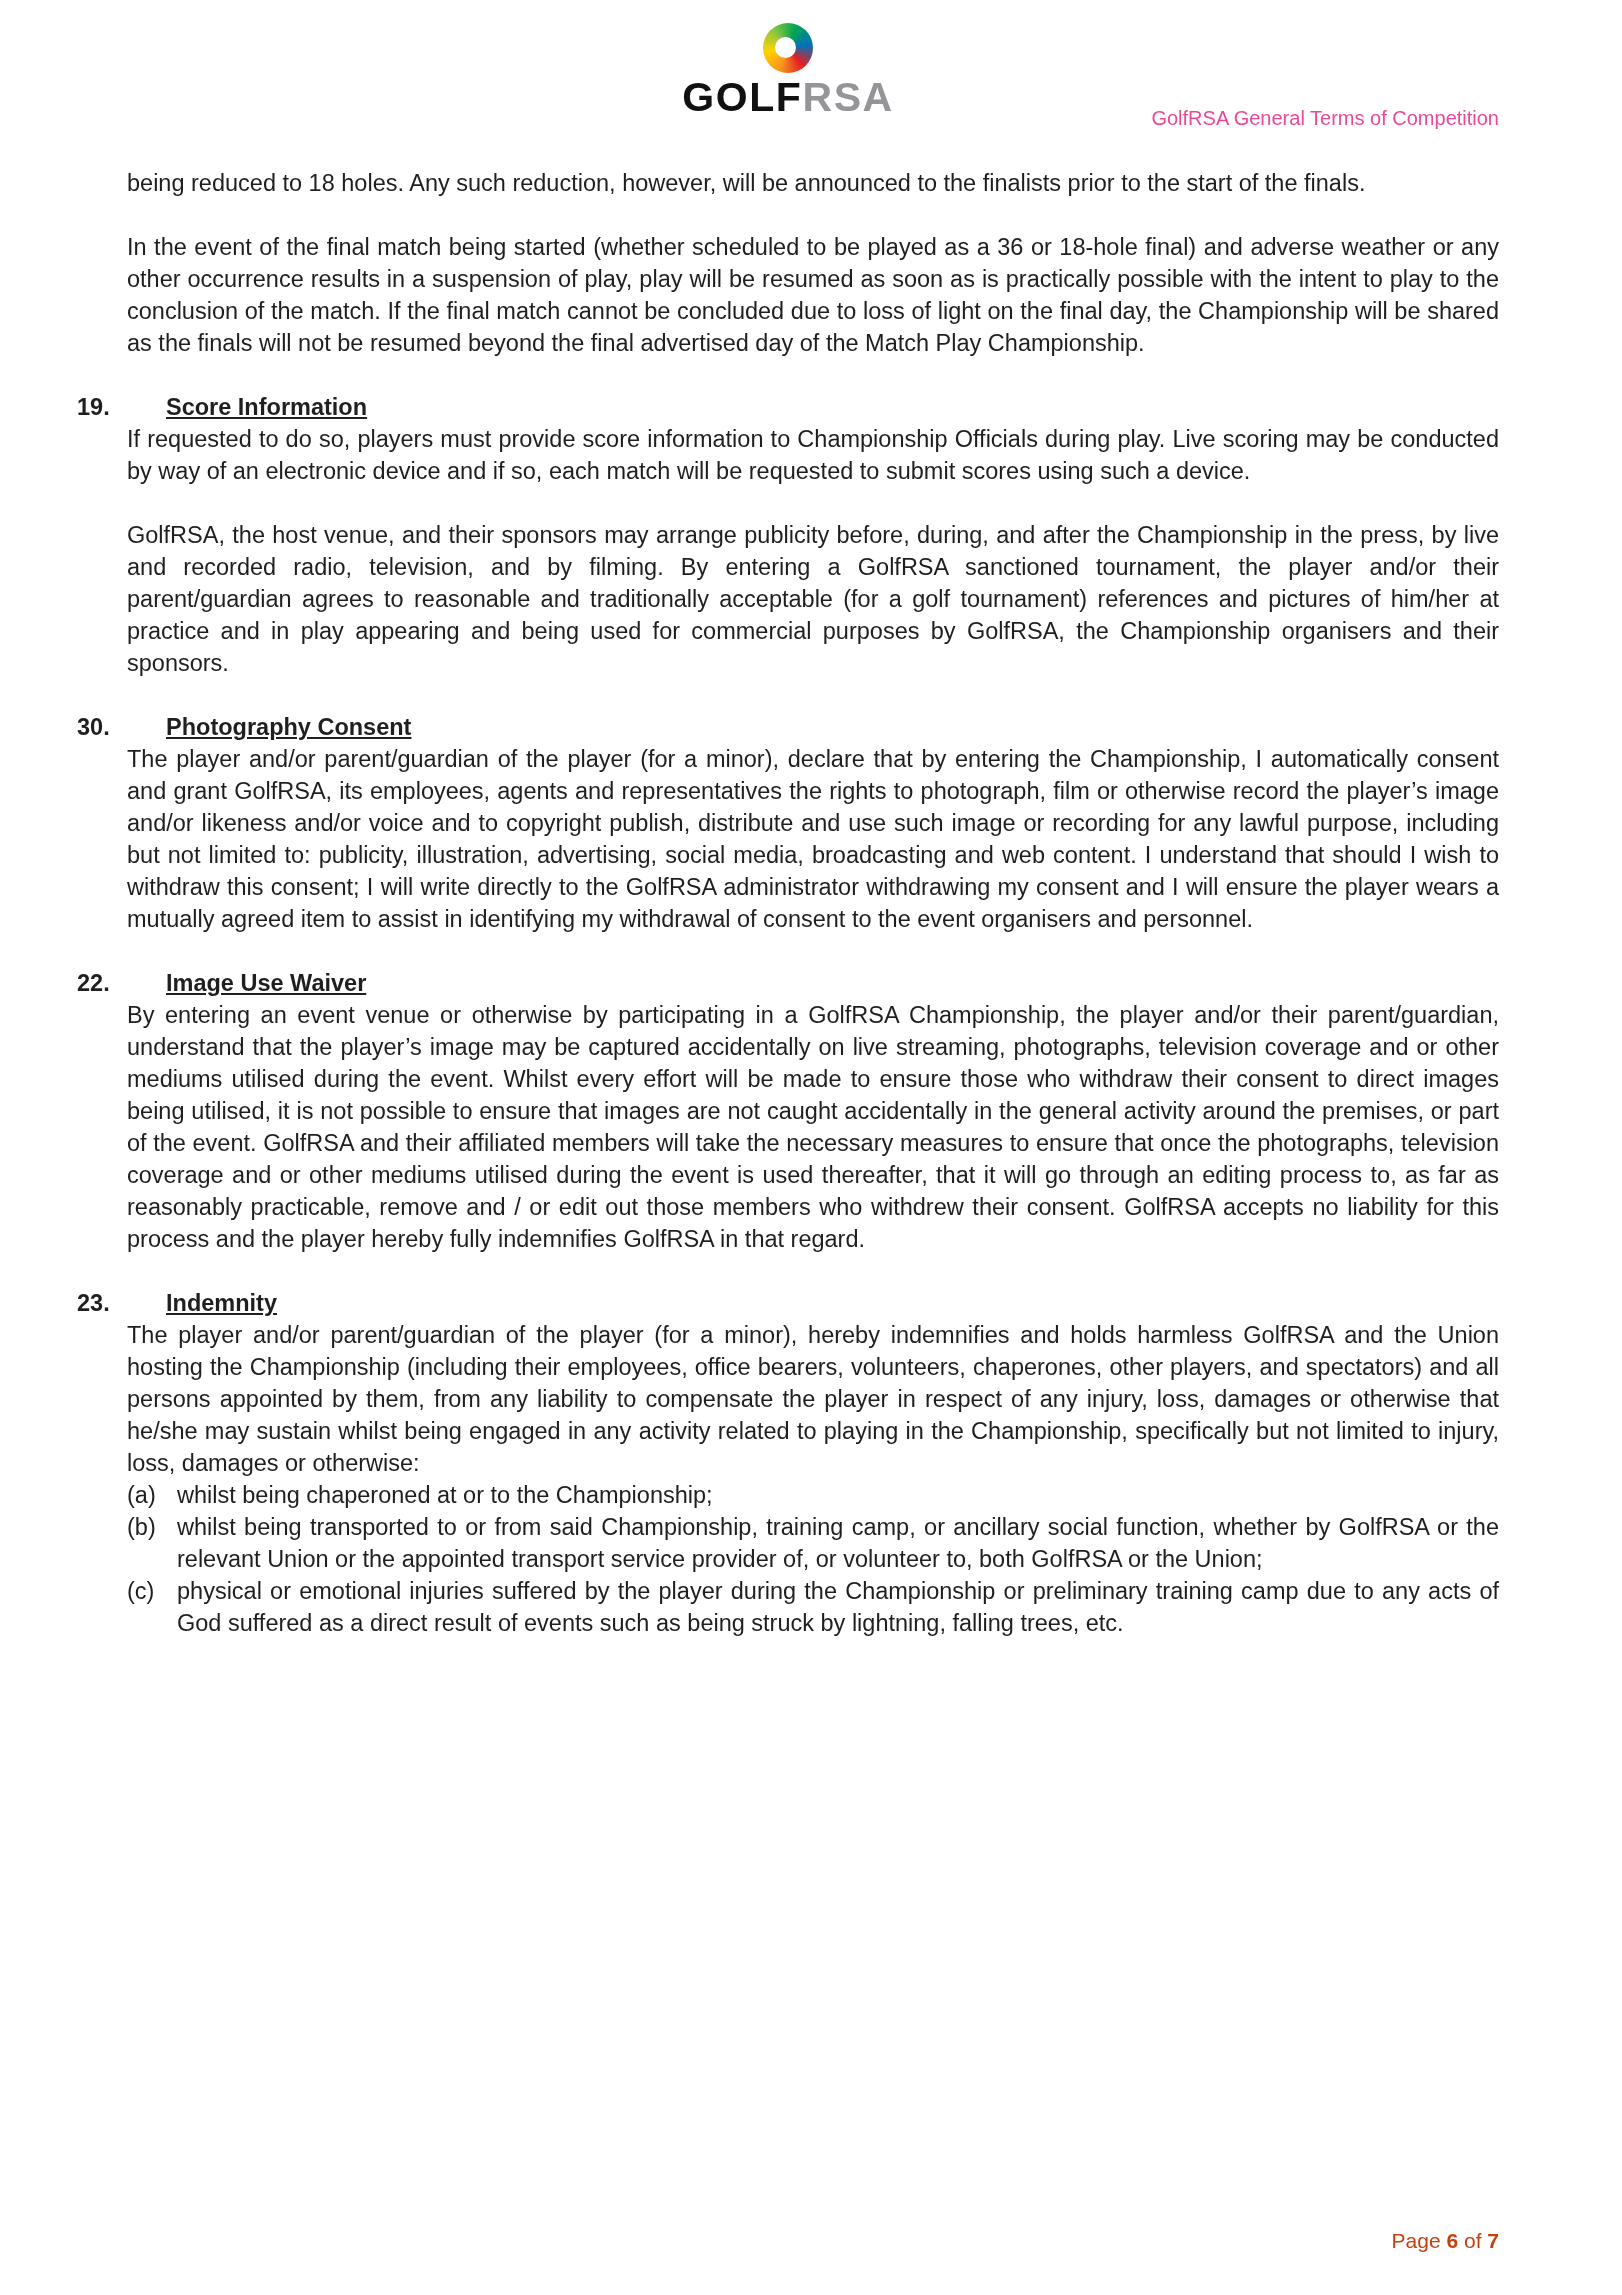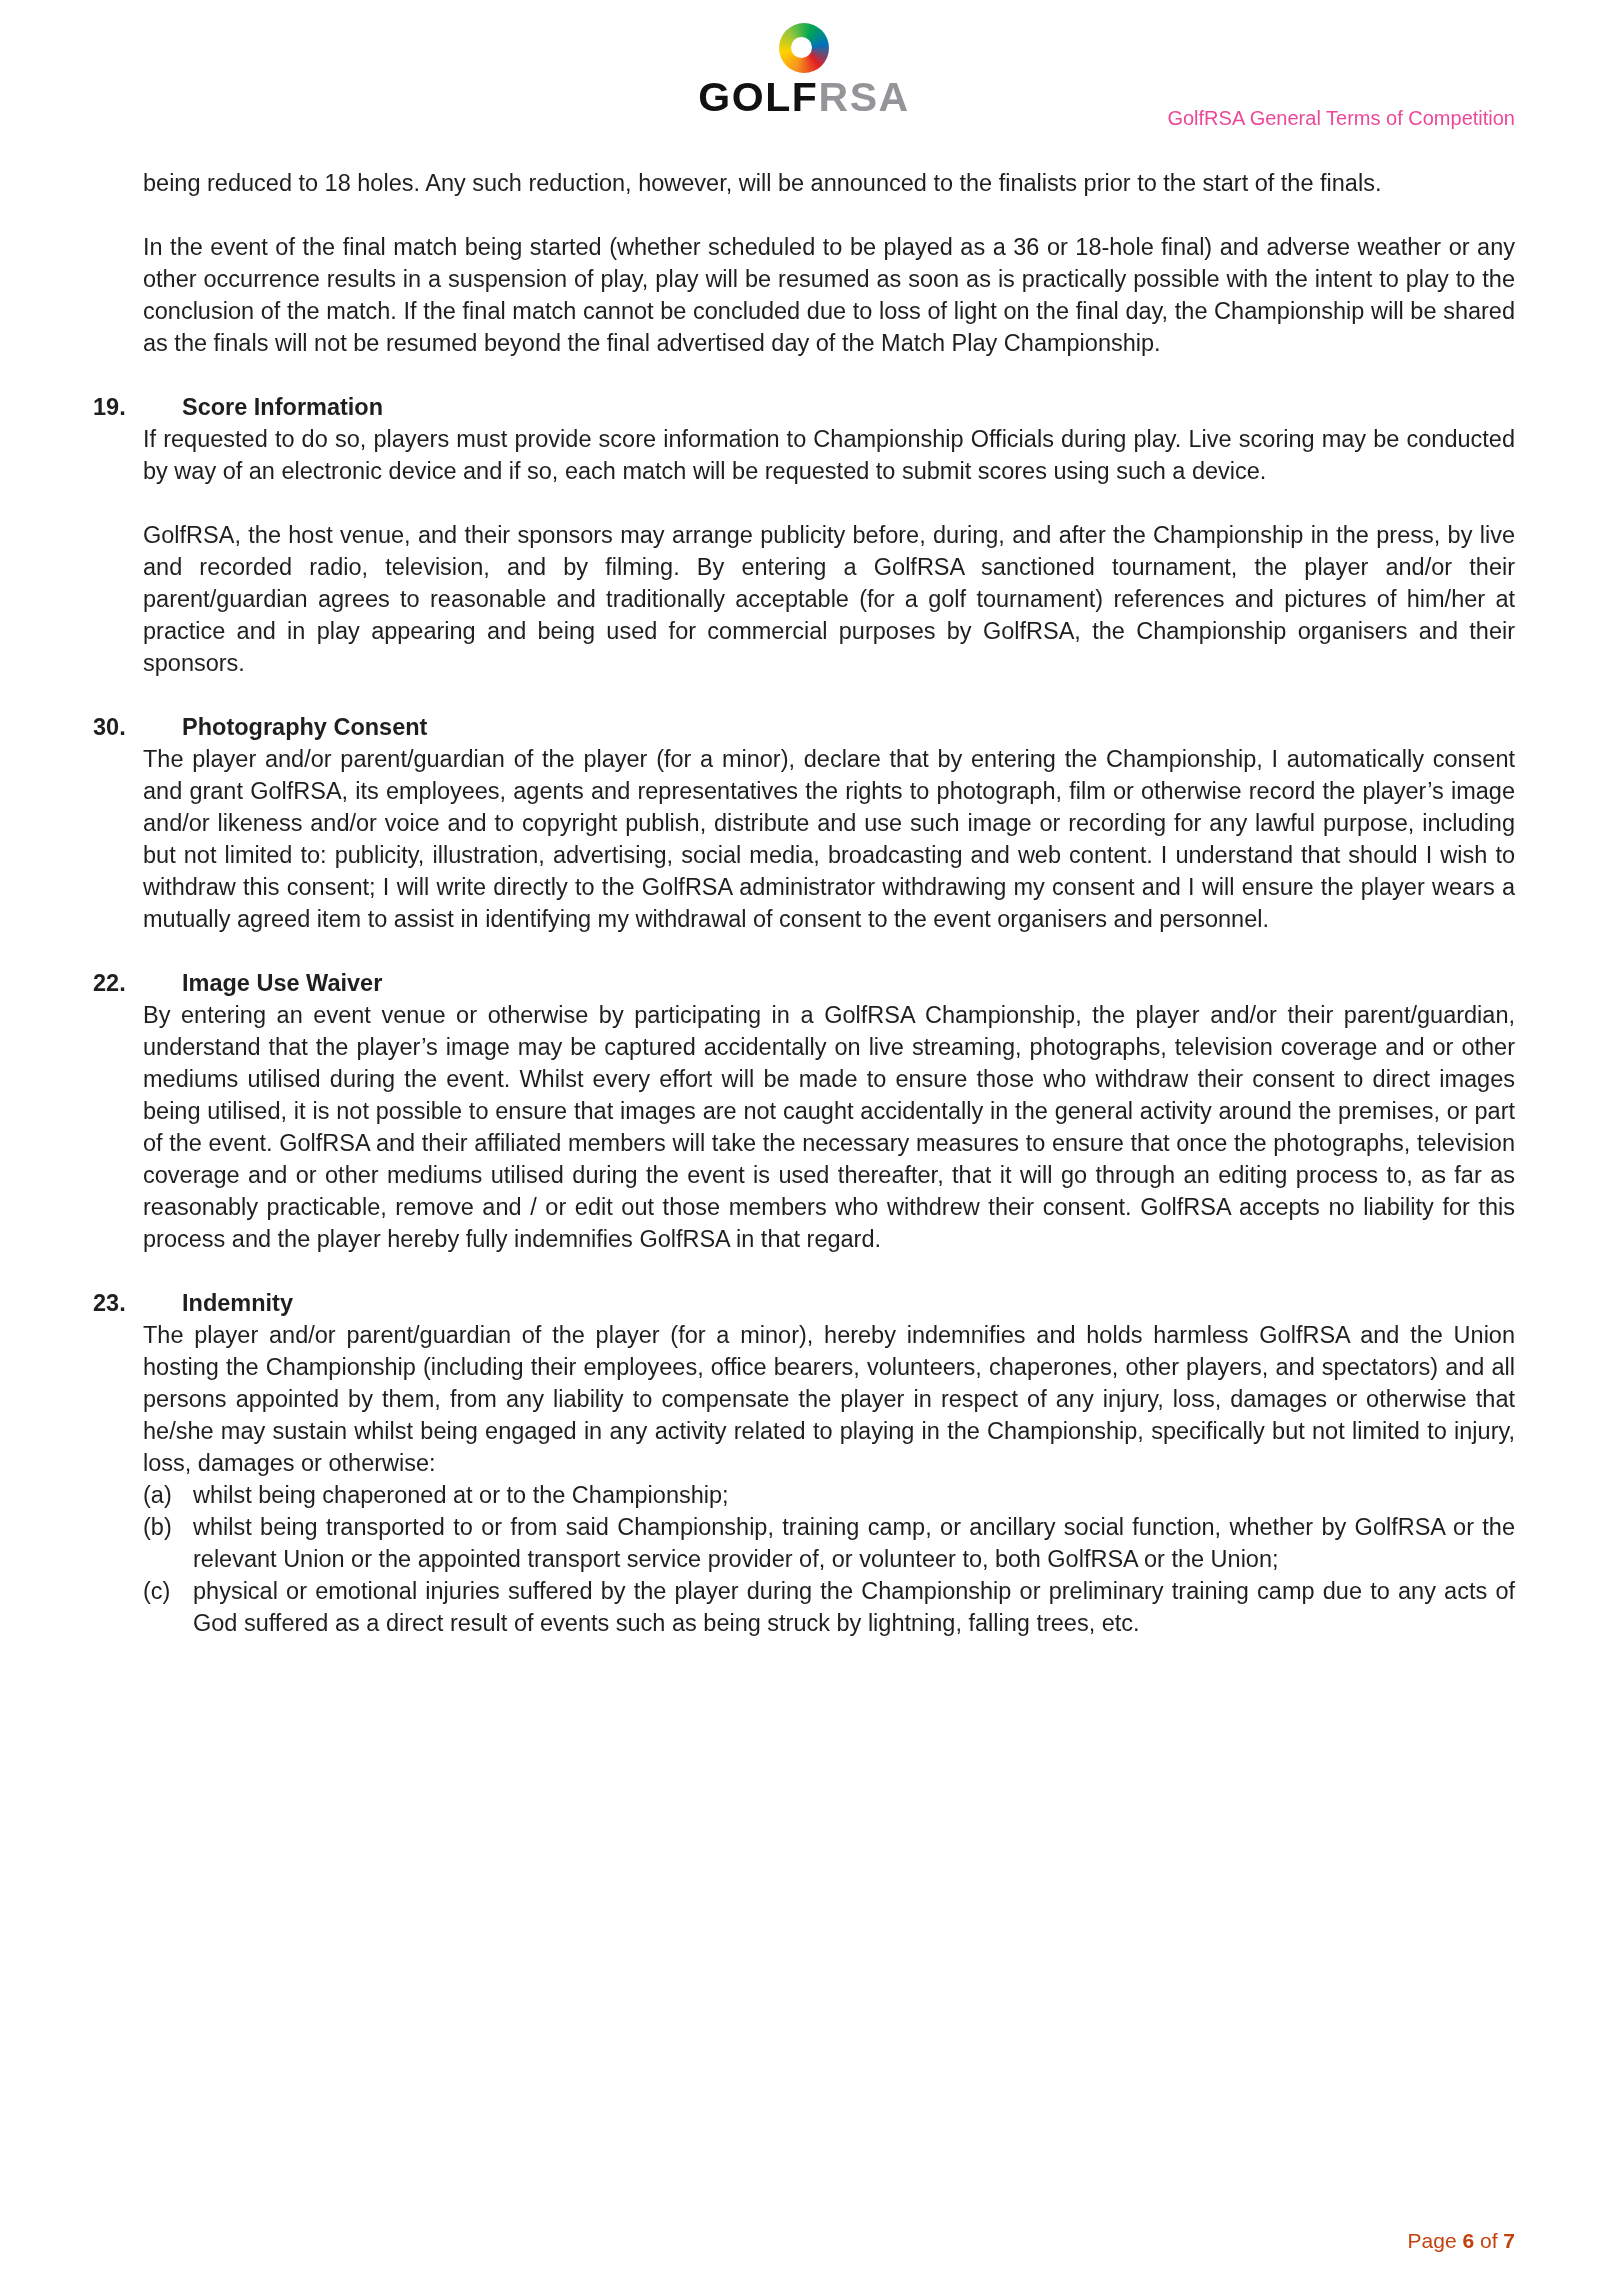"GOLFRSA" .page { margin-left: 16px -> none }
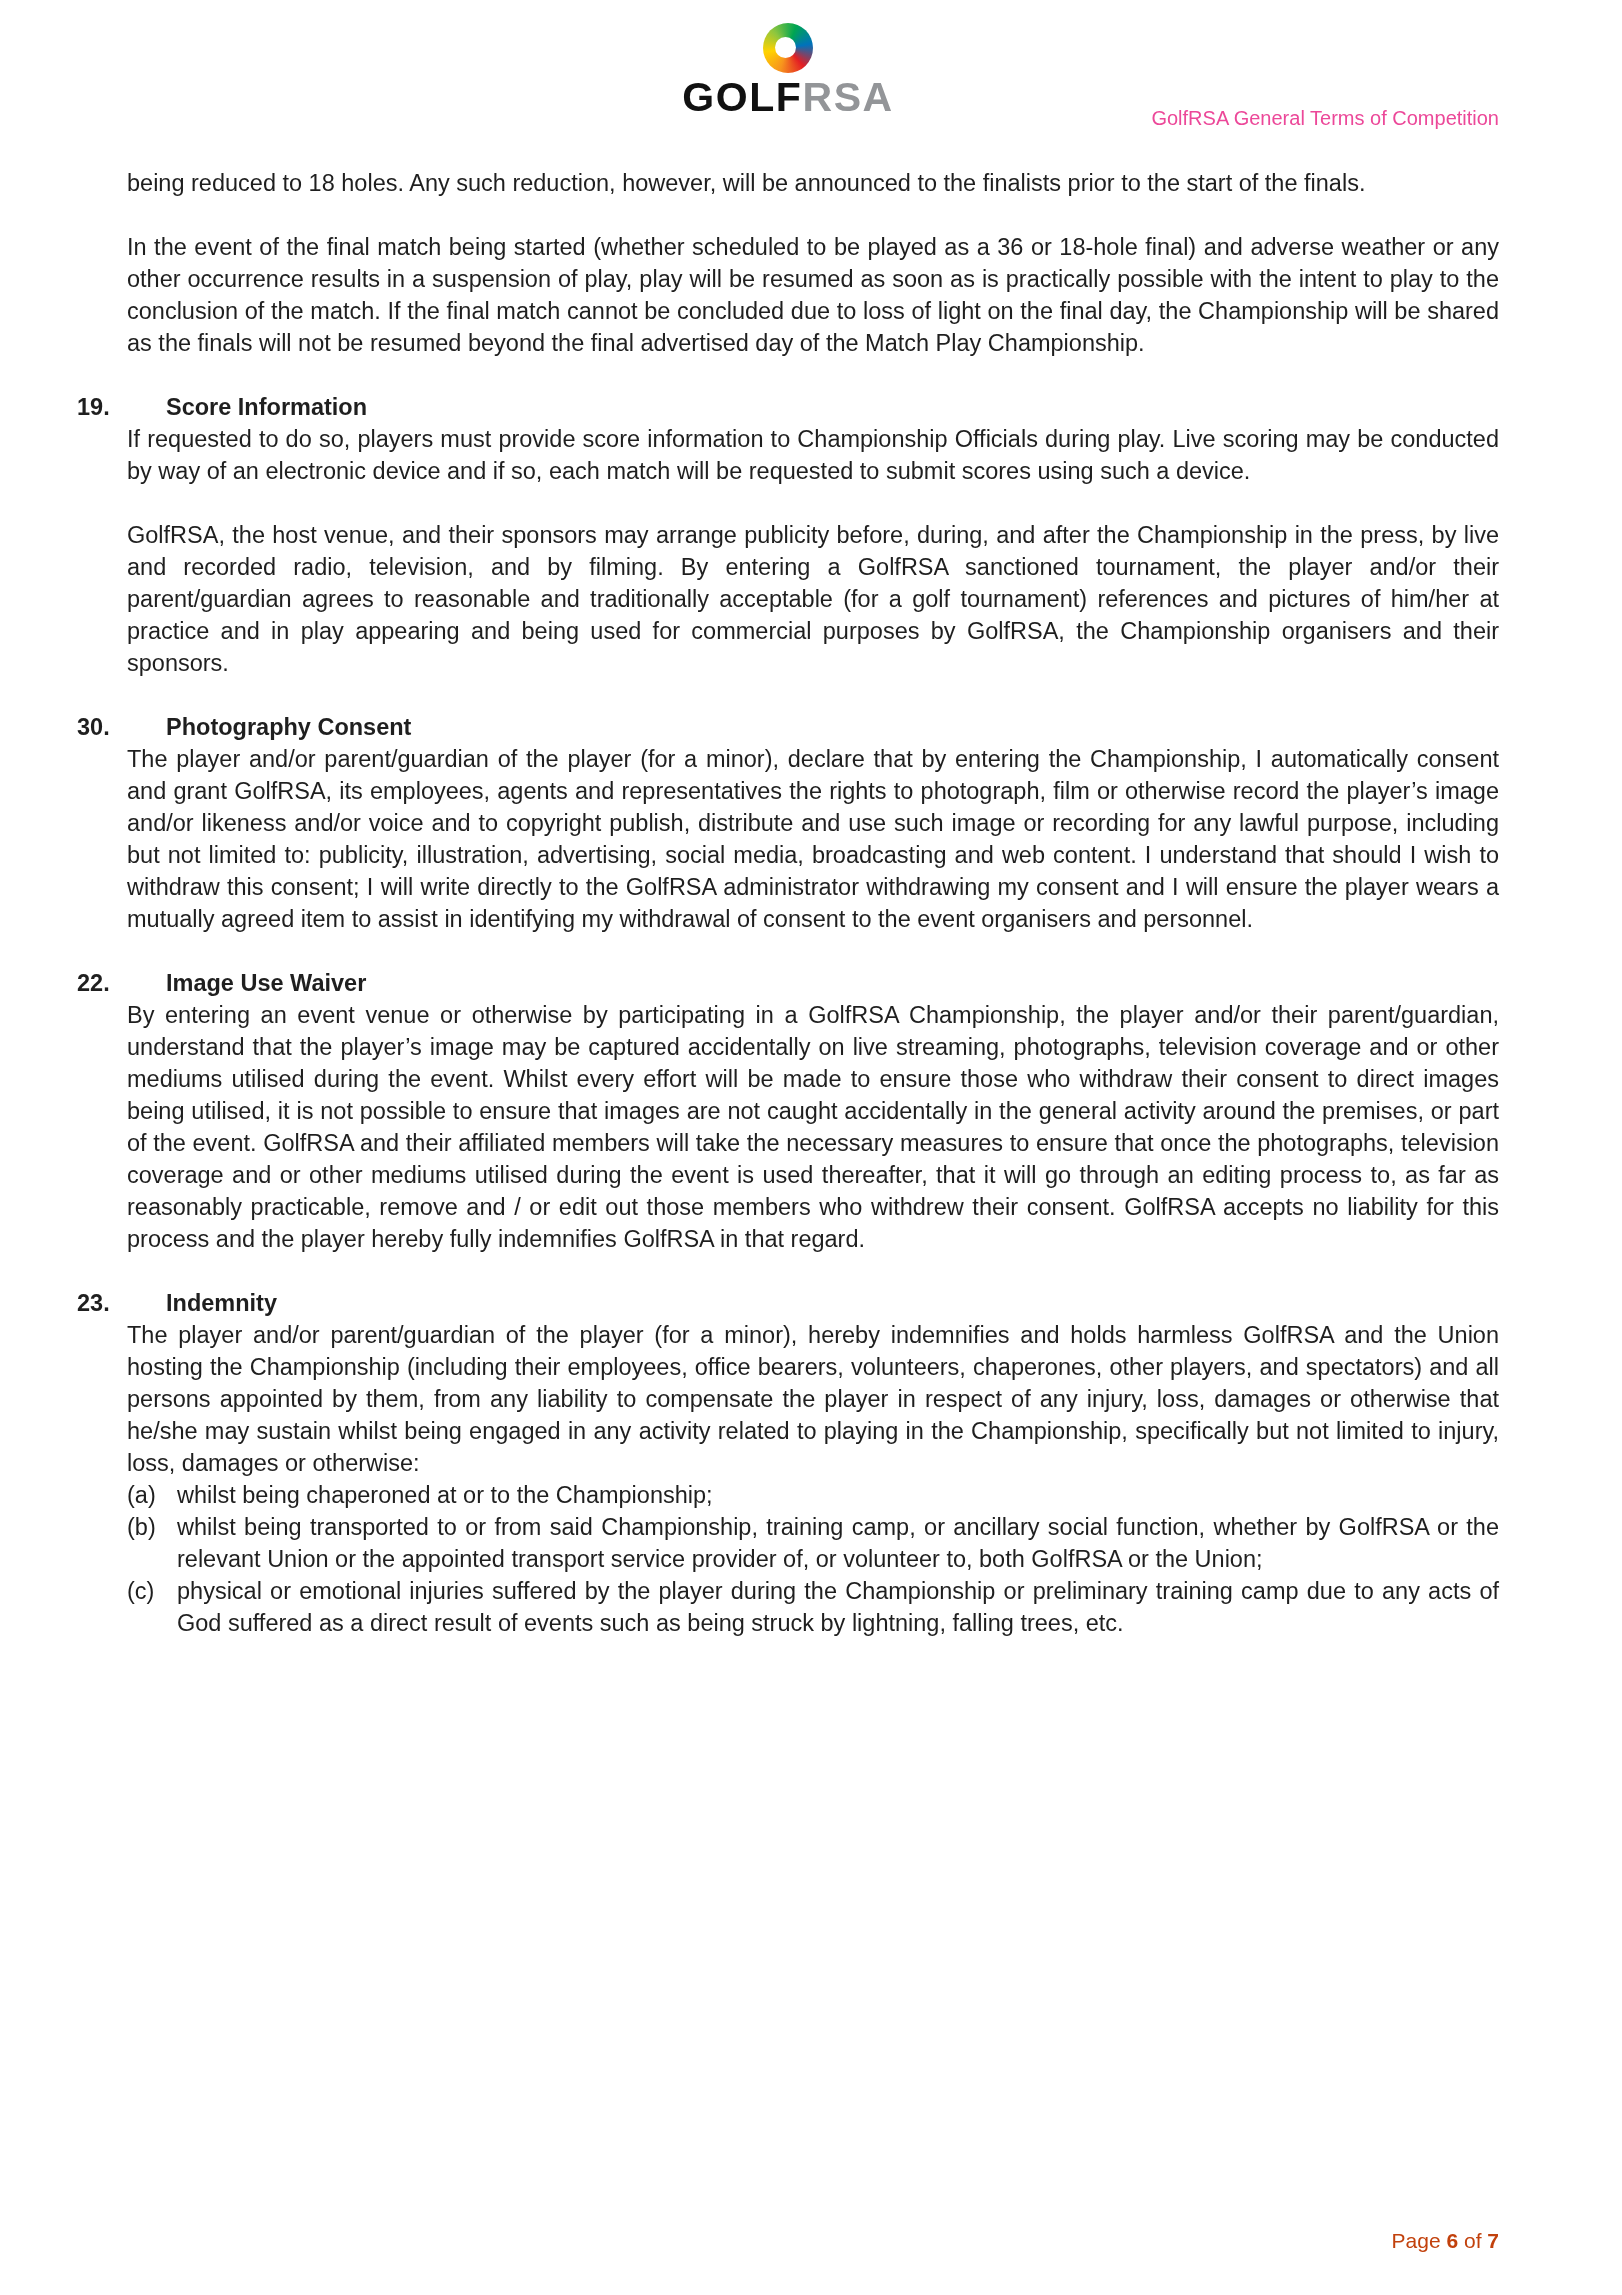"Score Information" .sec-title { text-decoration: none -> underline }
